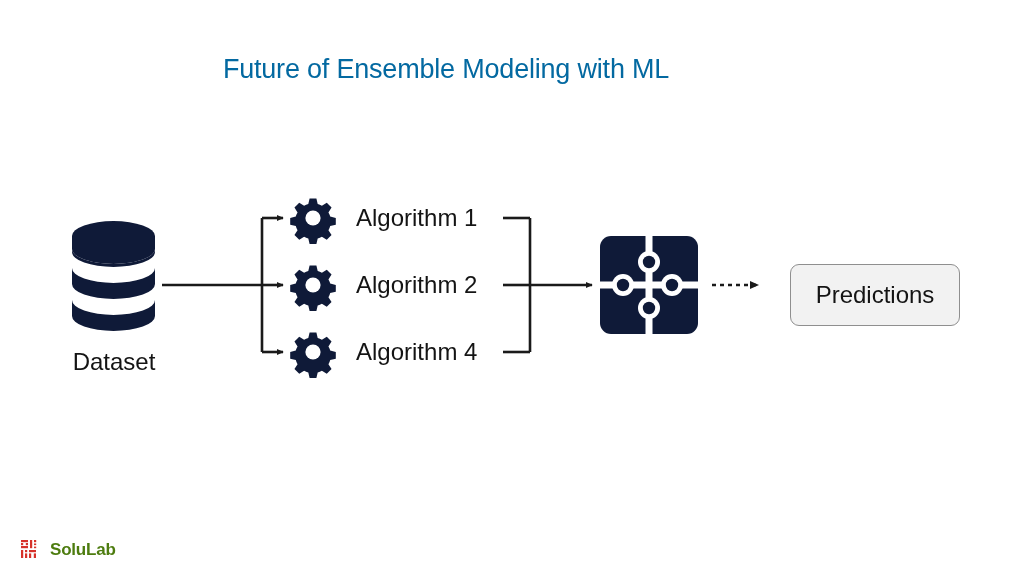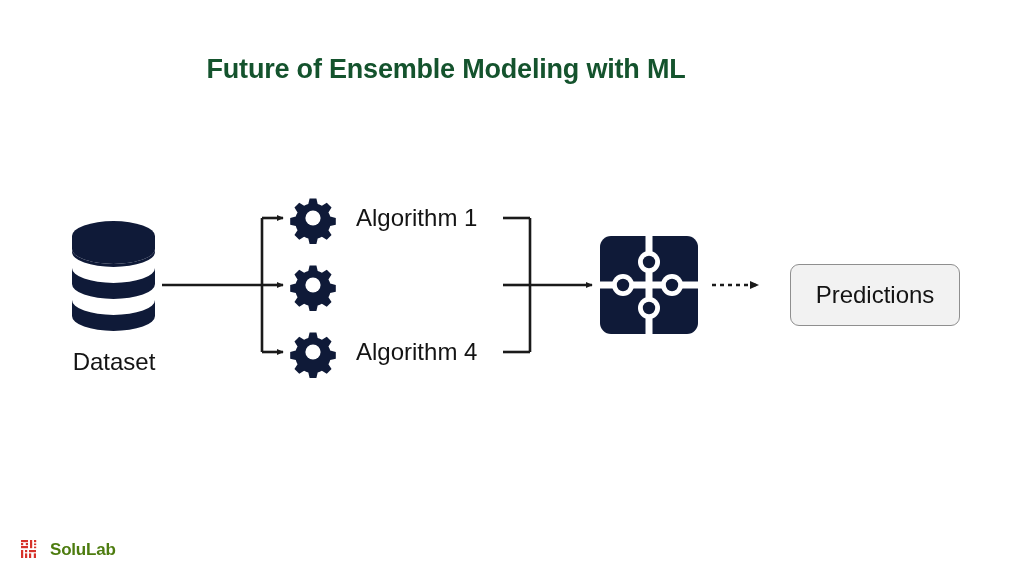"Future of Ensemble Modeling with" #page-title { color: #14532d -> #0369a1; font-weight: bold -> normal }
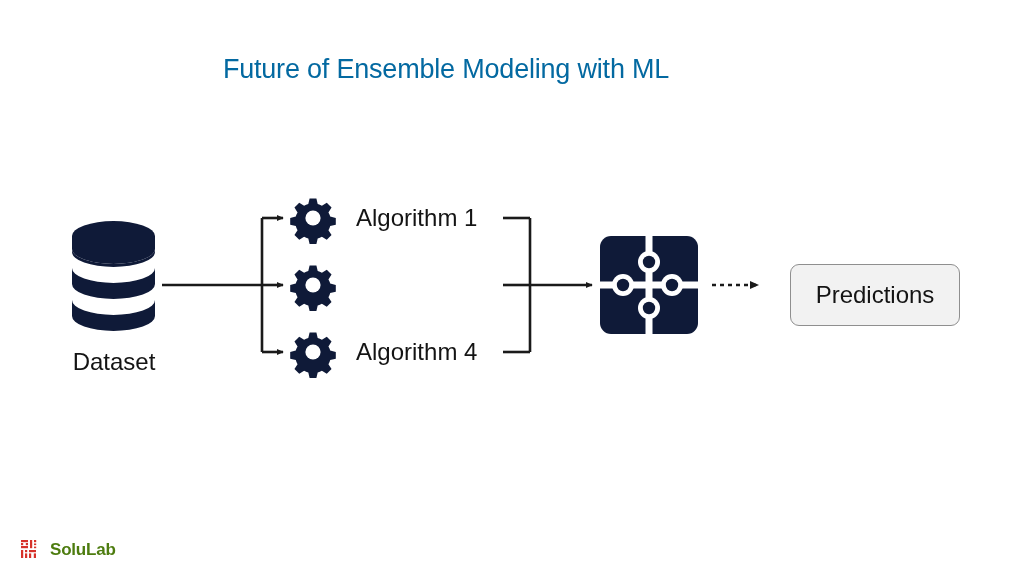"Algorithm 2" div.node-label { html: none -> <div>Algorithm 2</div> }
